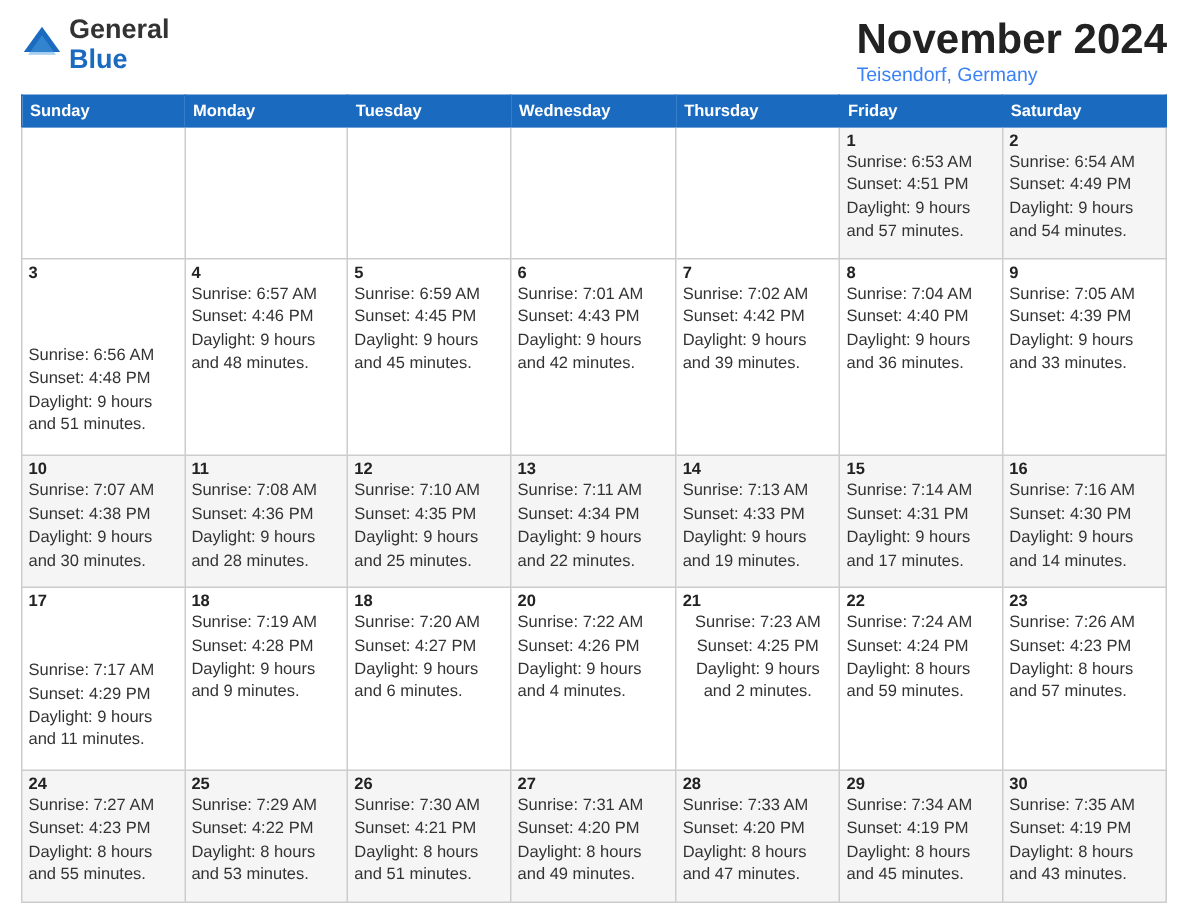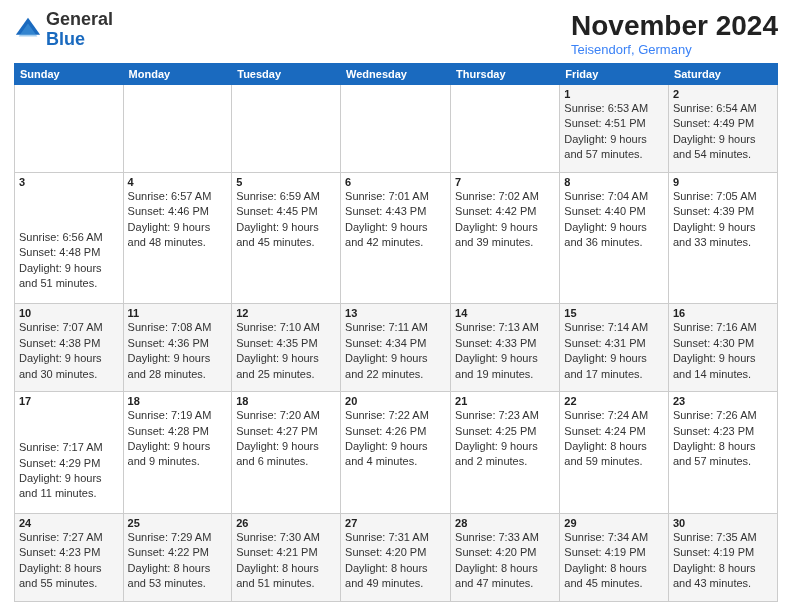"Sunrise: 7:23 AM" div.day-info { text-align: none -> center }
